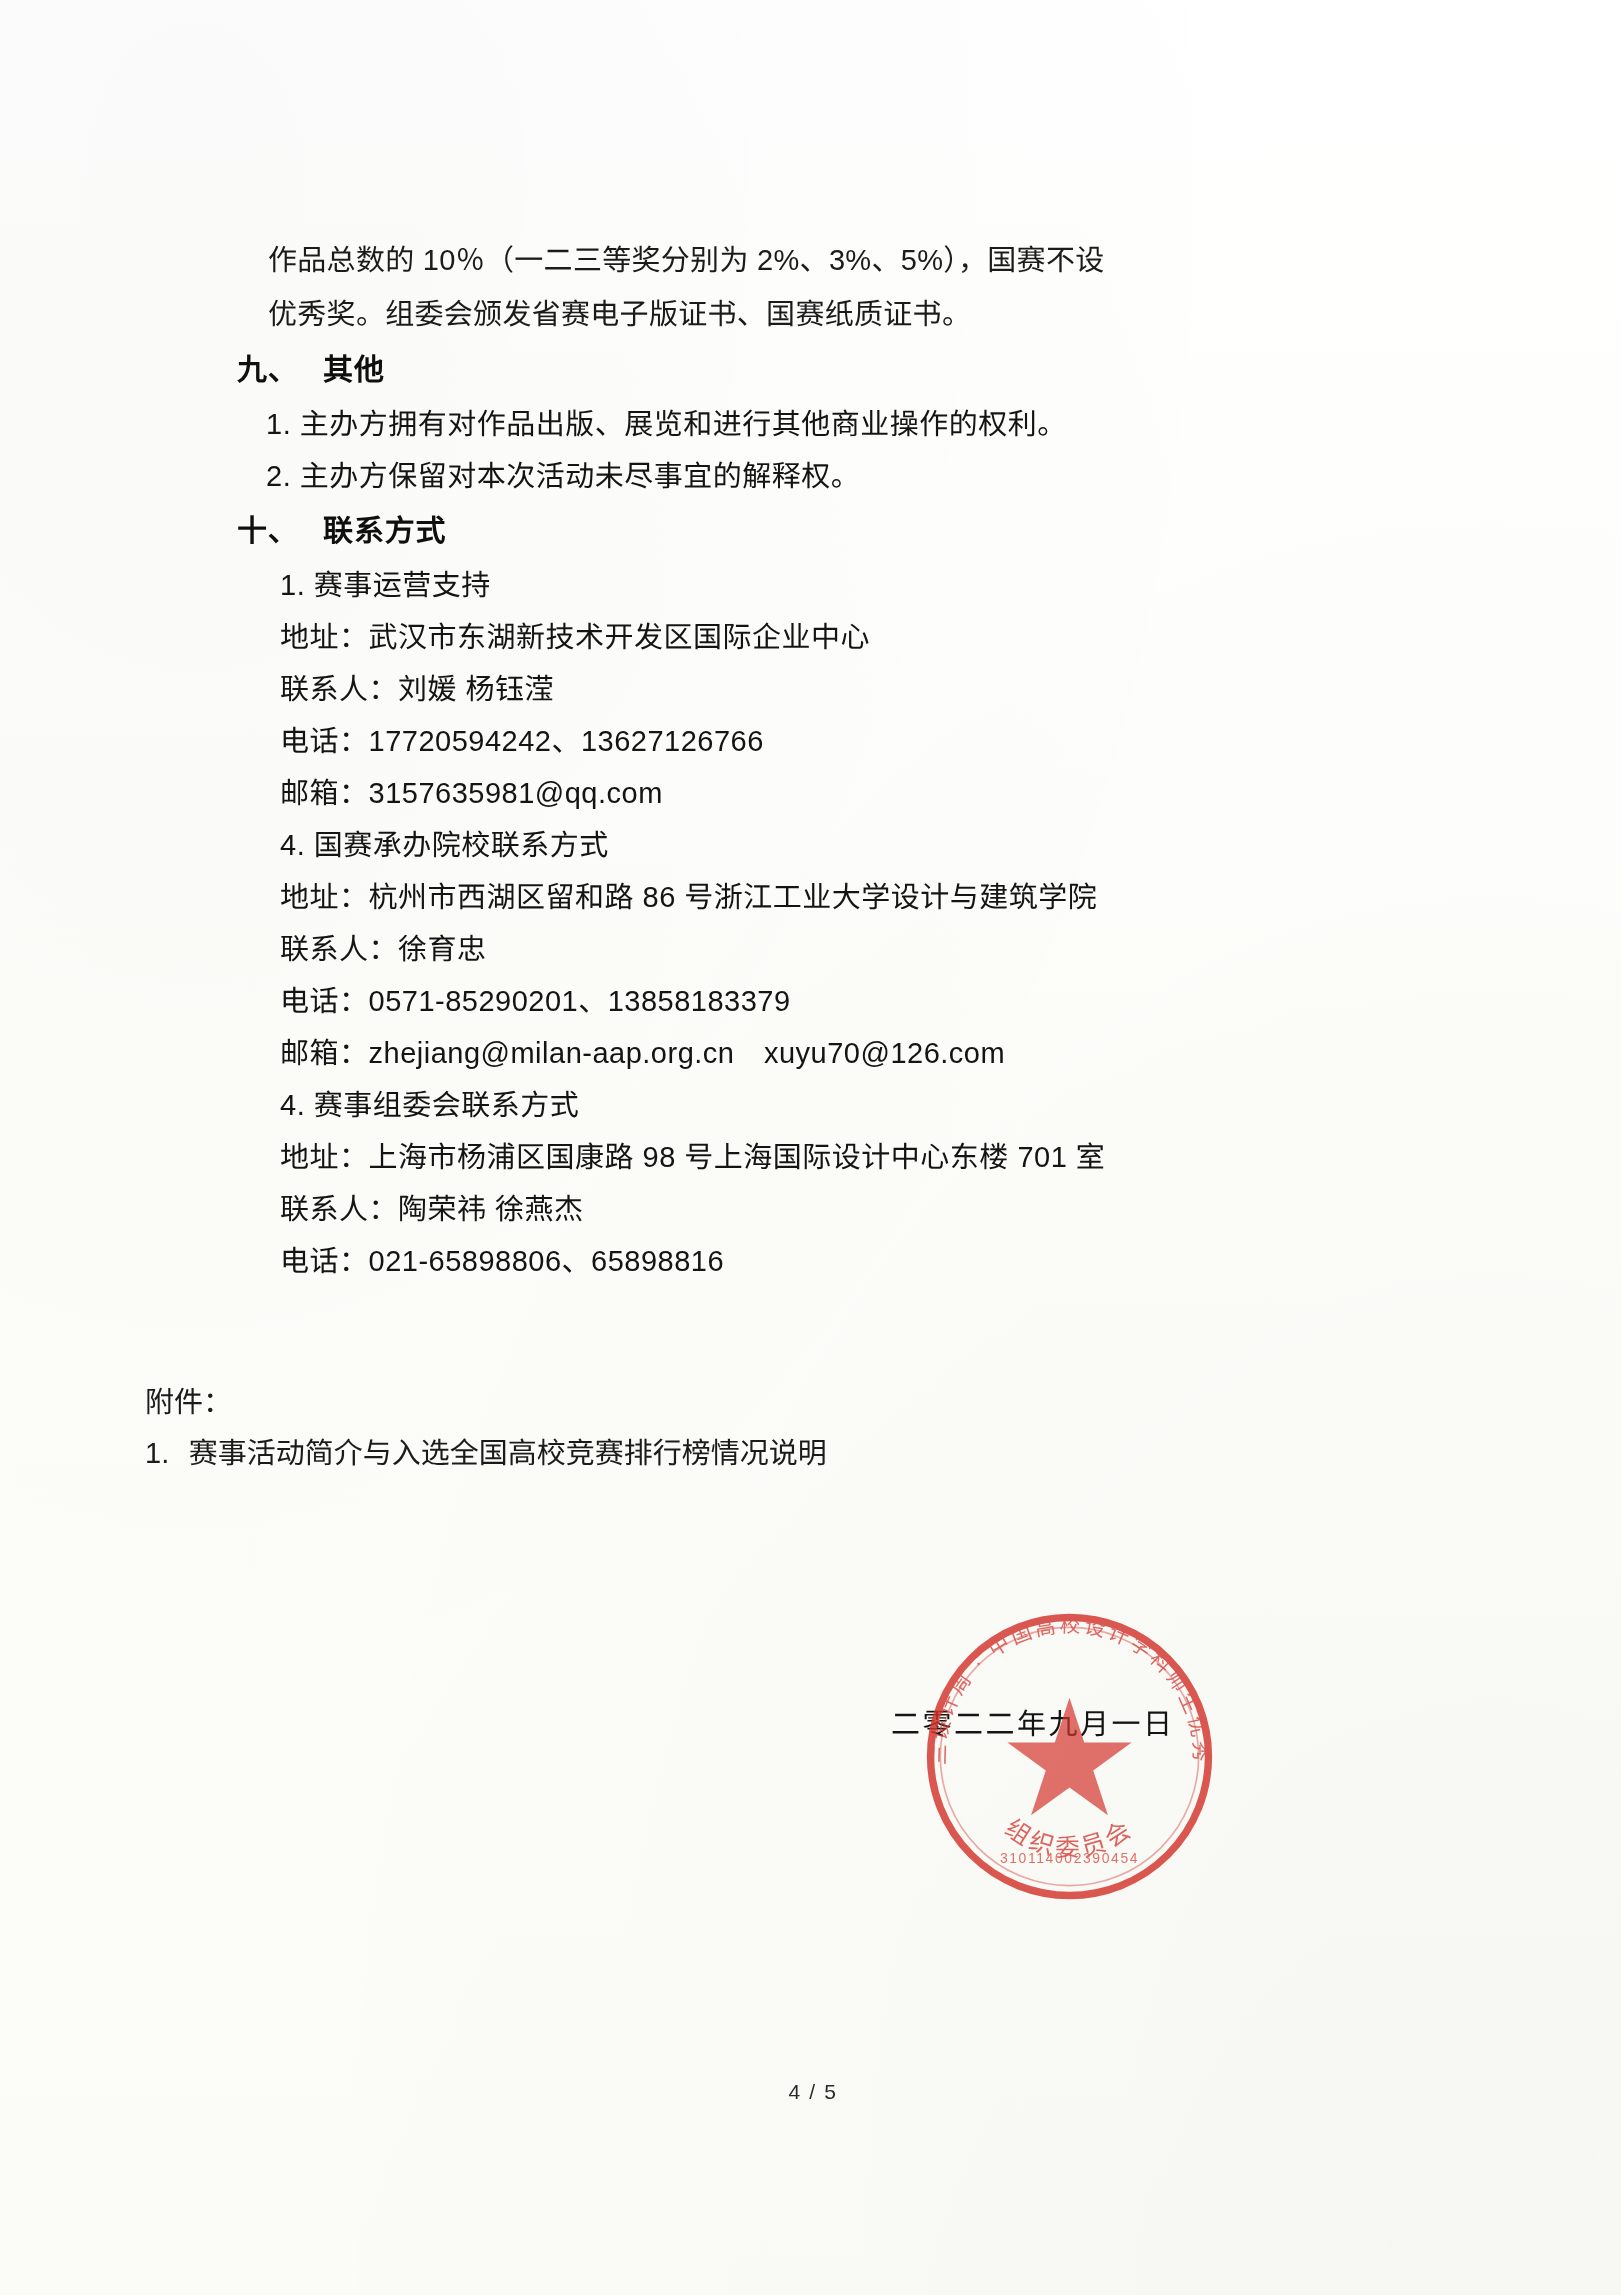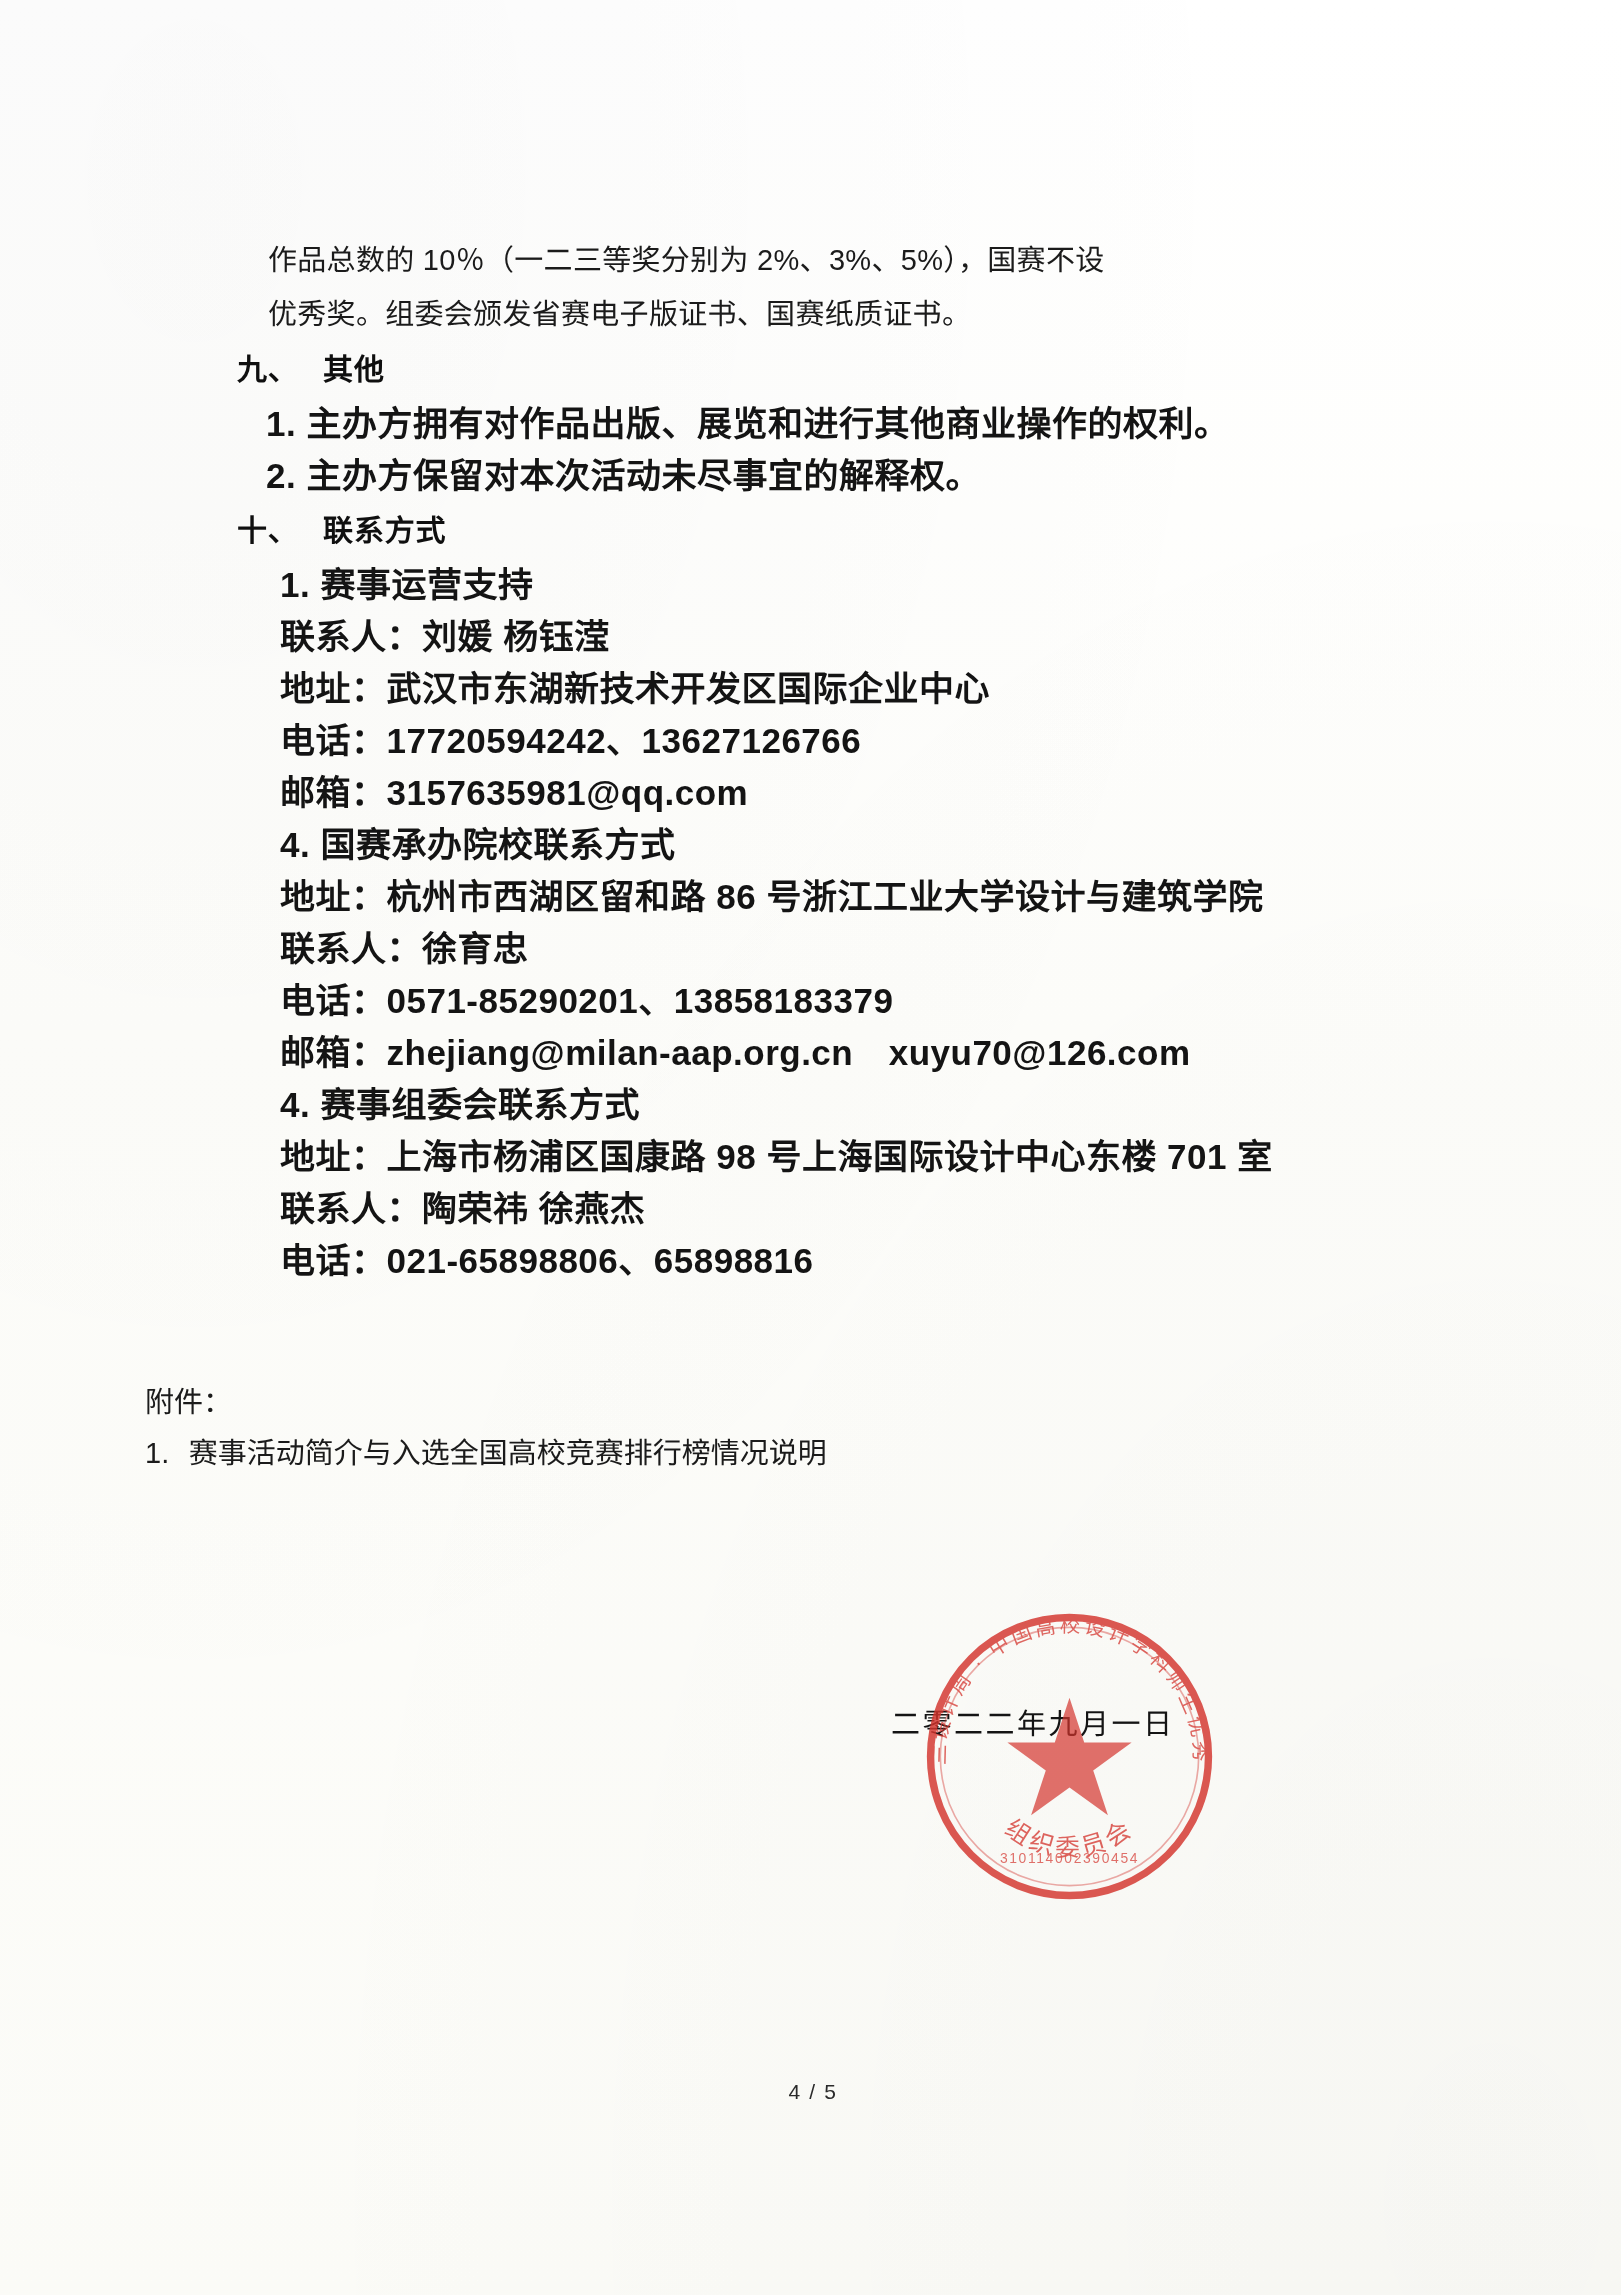"1. 主办方拥有对作品出版、展览和进行其他商业操作的权利。" .line { font-size: 35px -> 29px; font-weight: bold -> none }
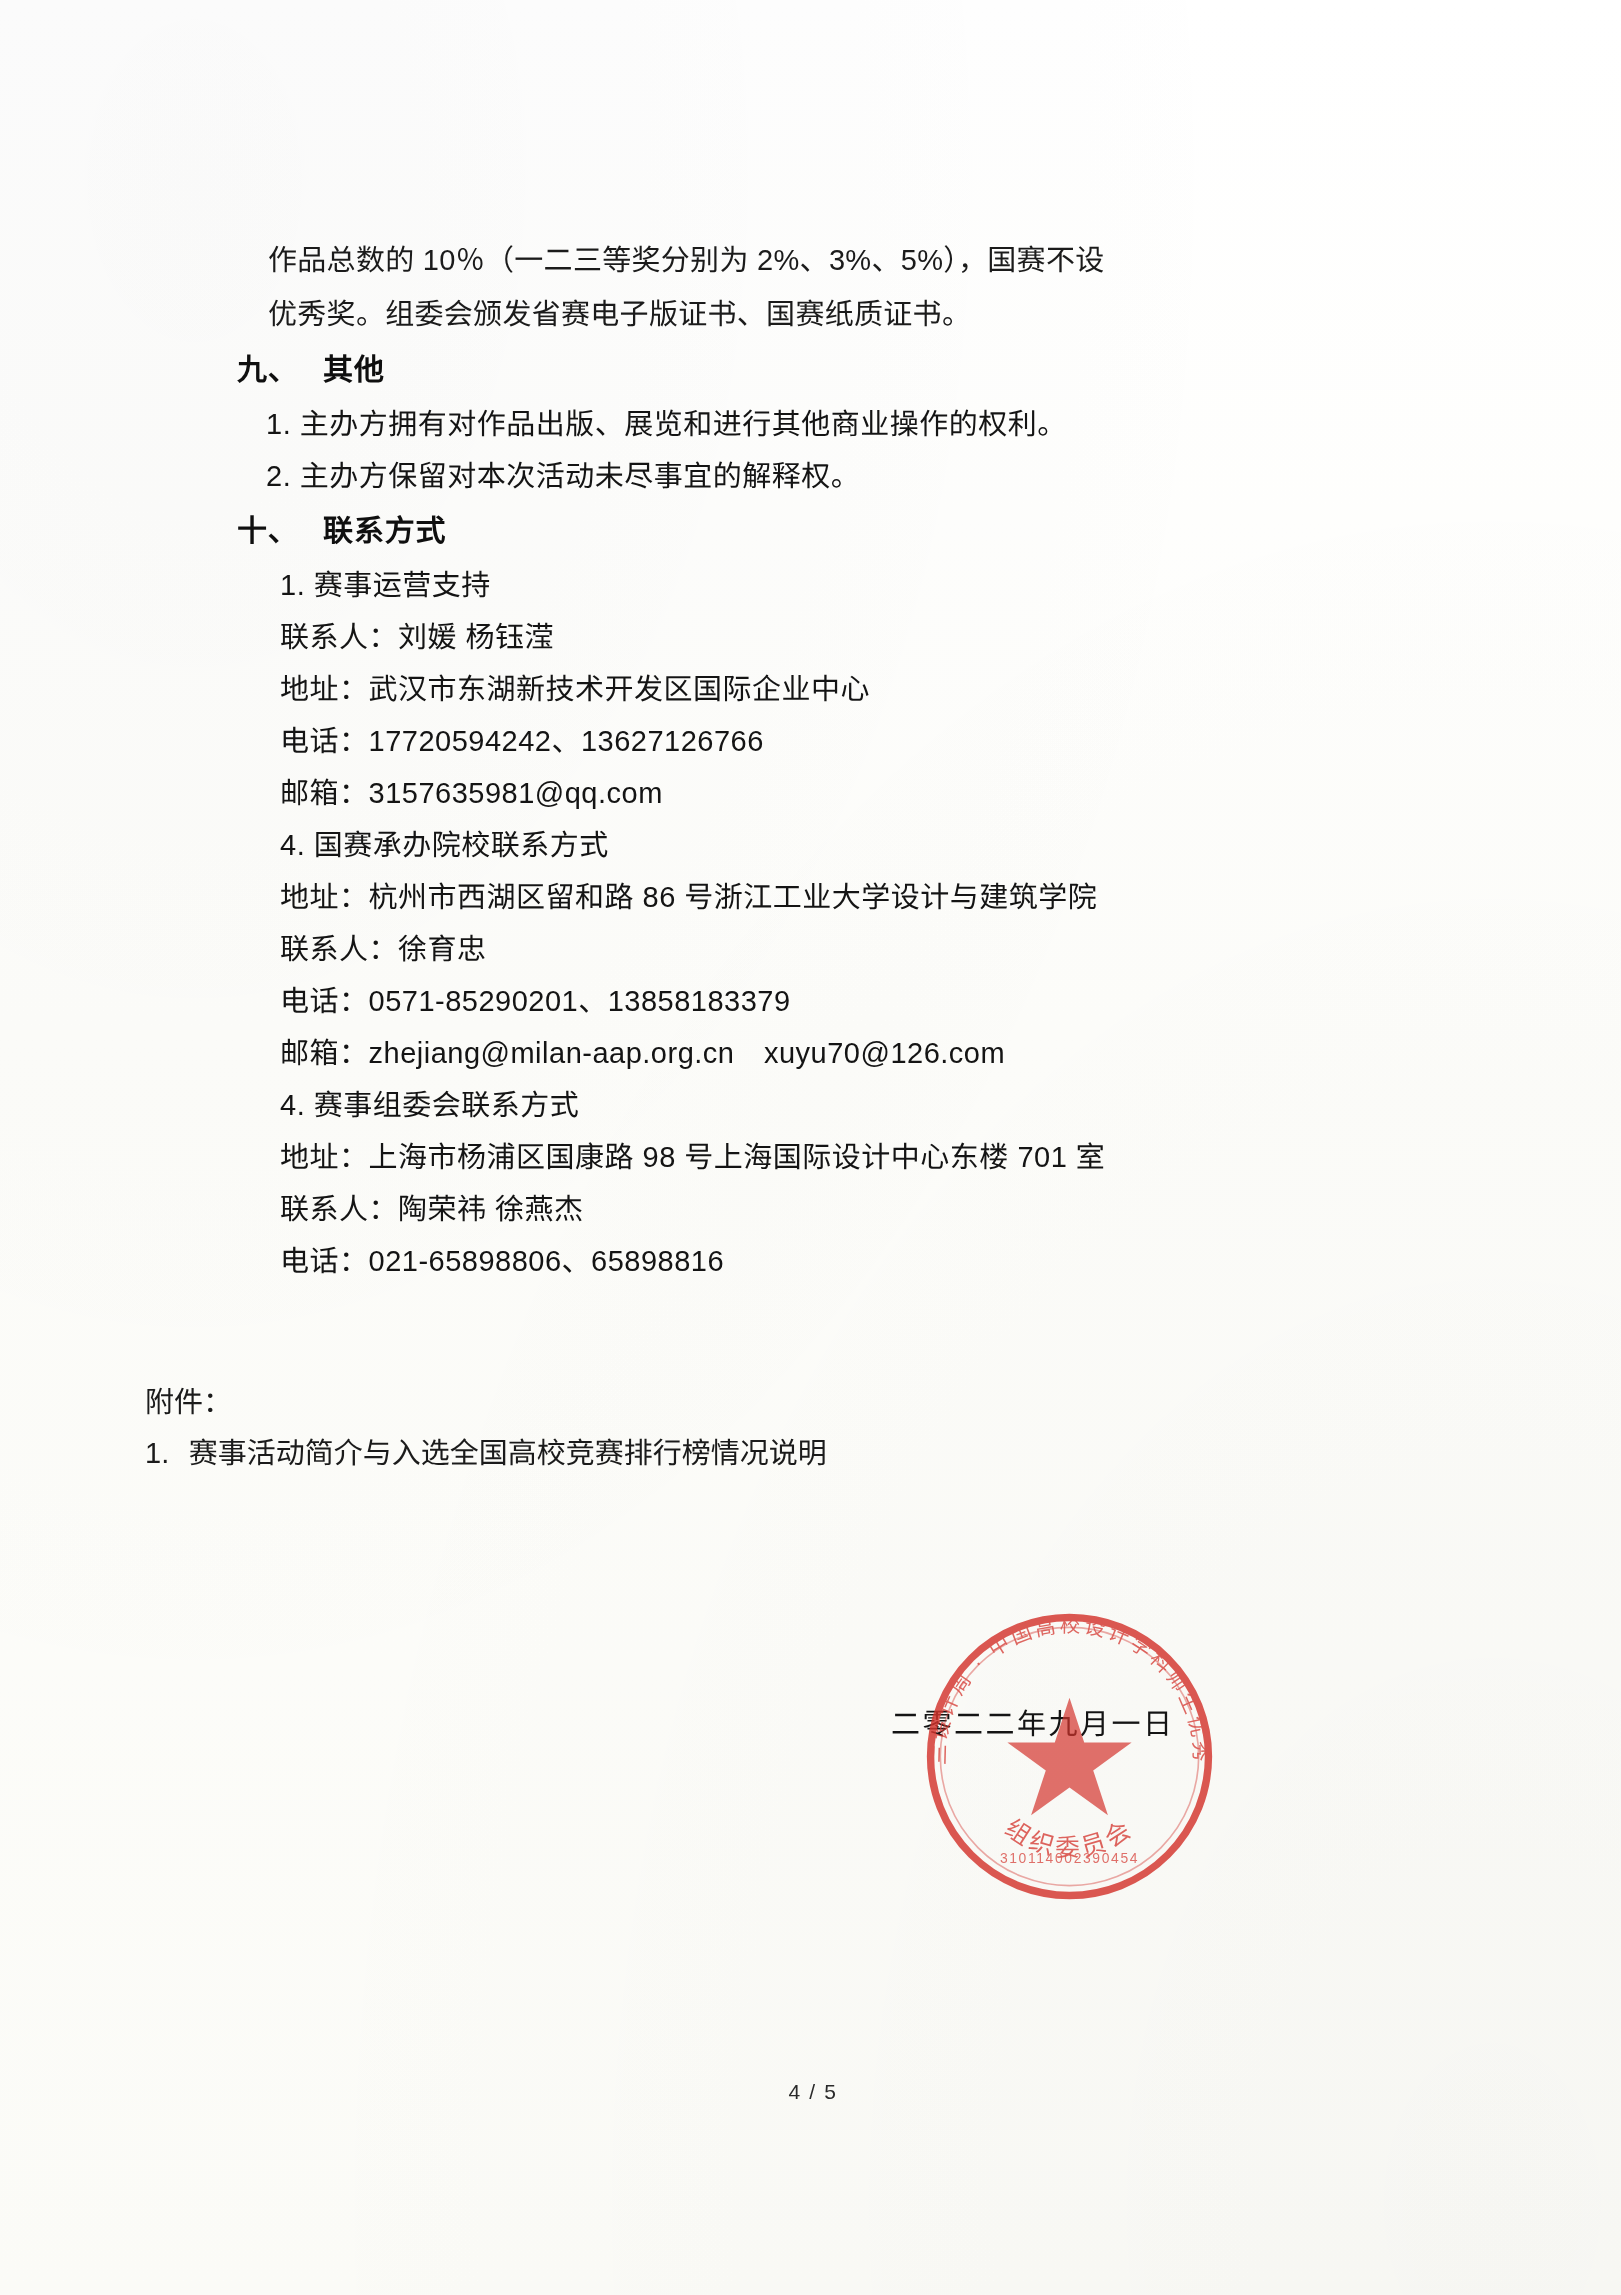"联系人：刘媛 杨钰滢" div.line { order: before "地址：武汉市东湖新技术开发区国际企业中心" -> after "地址：武汉市东湖新技术开发区国际企业中心" }
